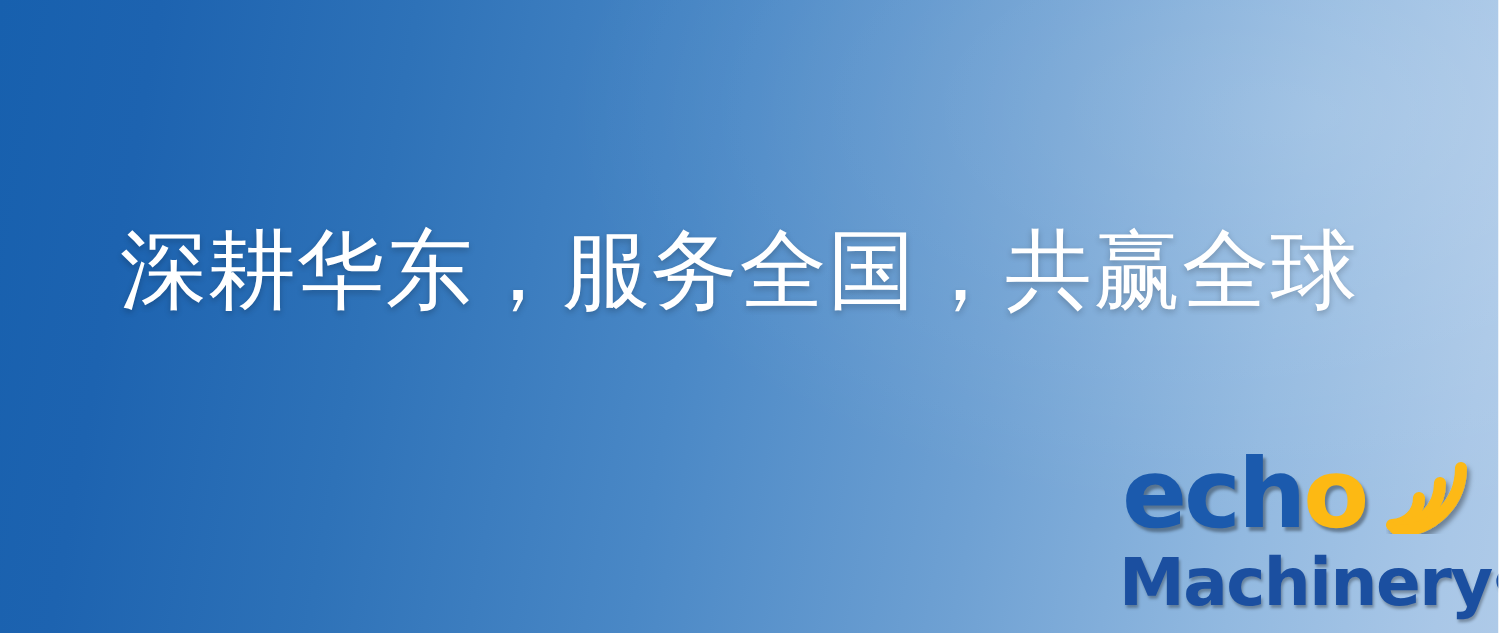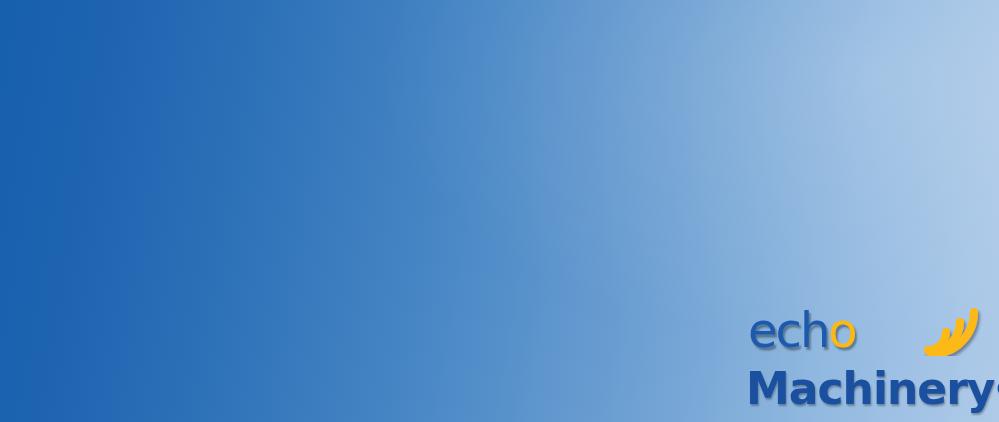"深耕华东，服务全国，共赢全球" div.headline { html: none -> <div>深耕华东，服务全国，共赢全球</div> }
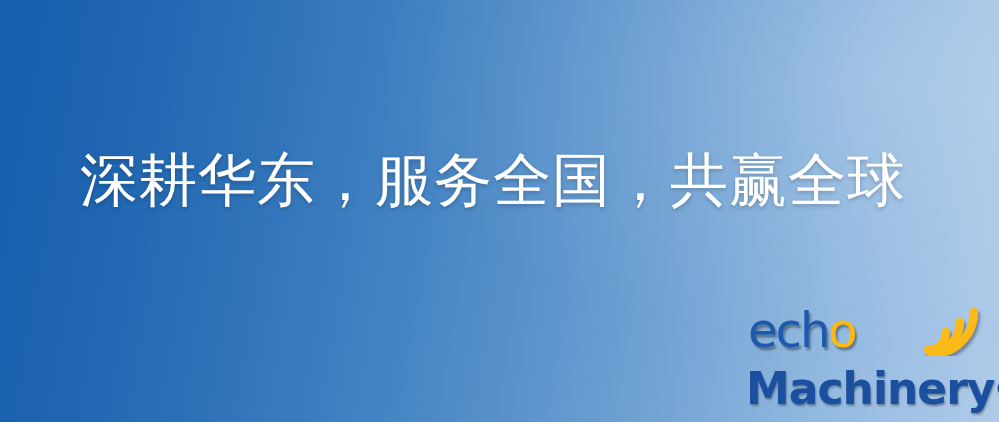"echo" .logo-wordmark { font-size: 48px -> 64px; font-weight: normal -> bold }
